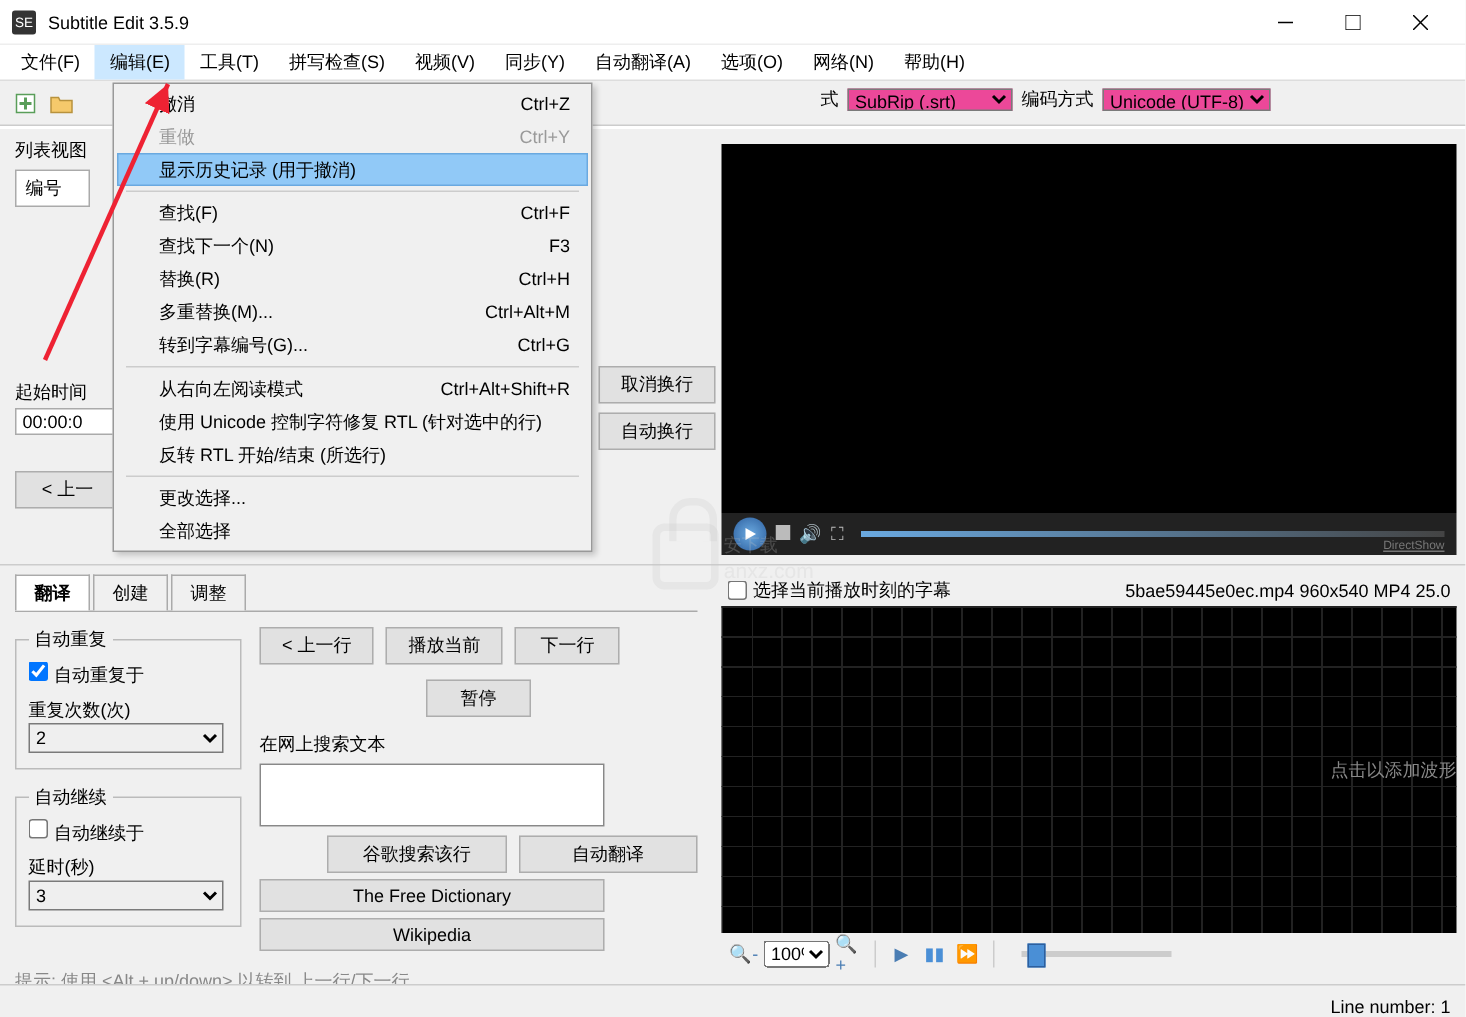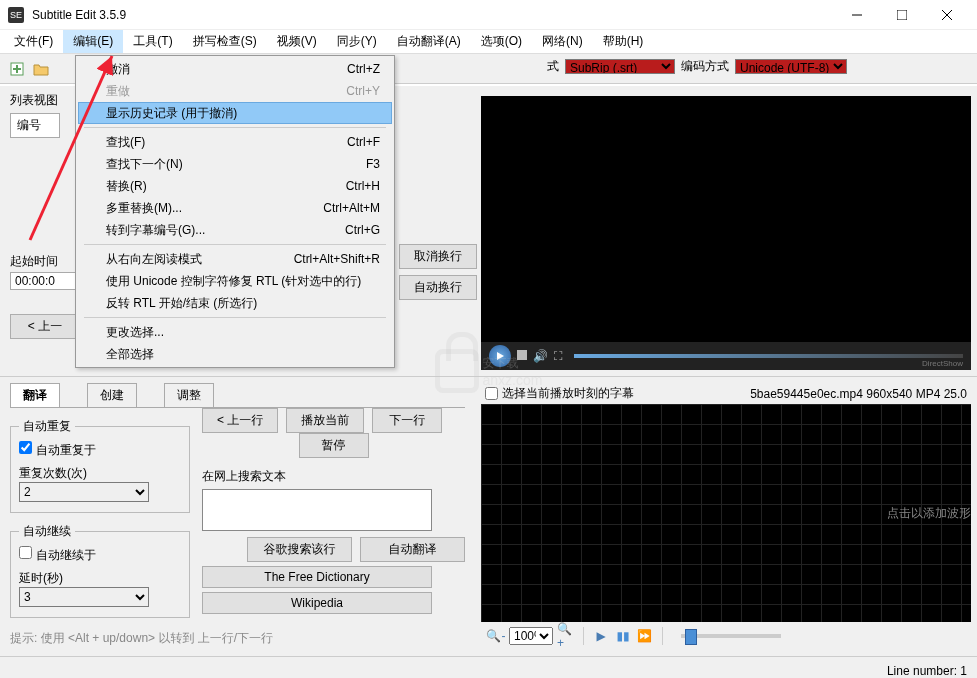"SubRip (.srt)" .toolbar select { background: #b91c1c -> #ec4899 }
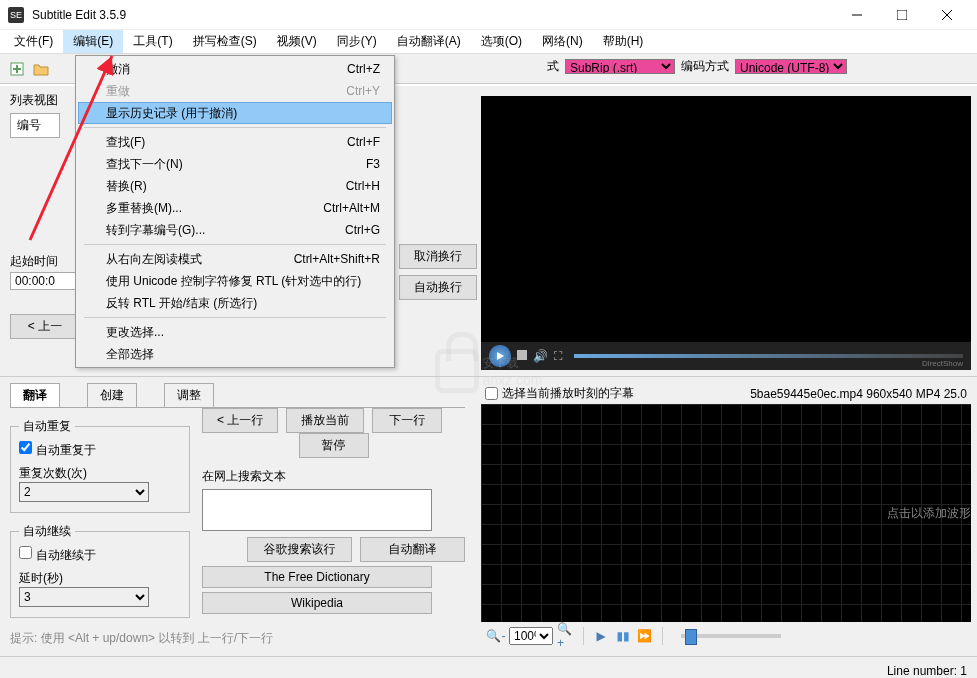"DirectShow" .mediabar .brand { text-decoration: none -> underline }
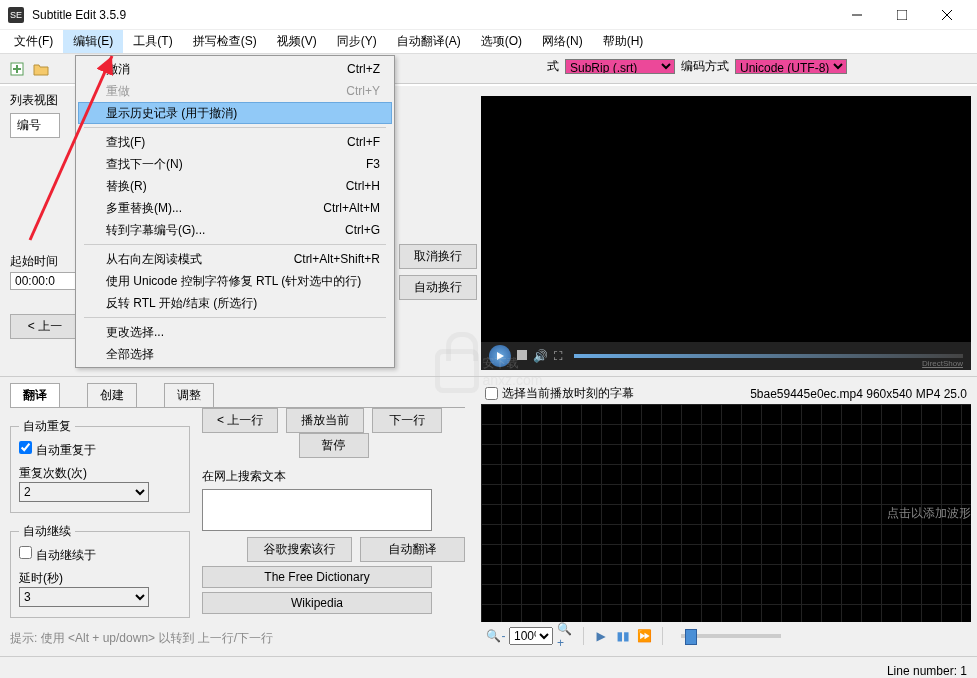"翻译" .tabs { gap: 25px -> none }
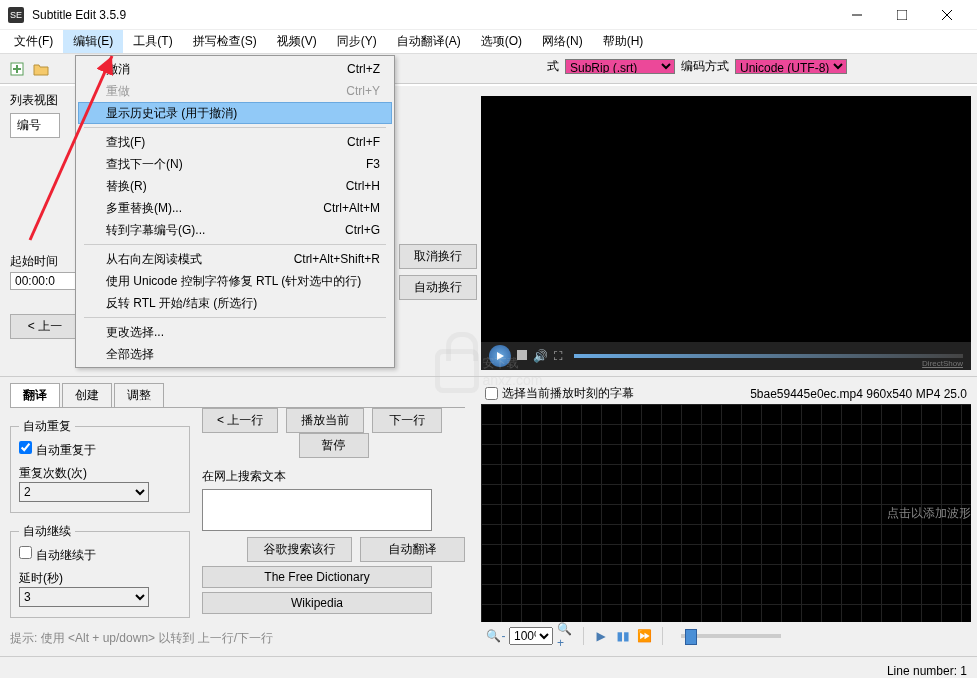"自动重复" .colA { width: 180px -> 151px }
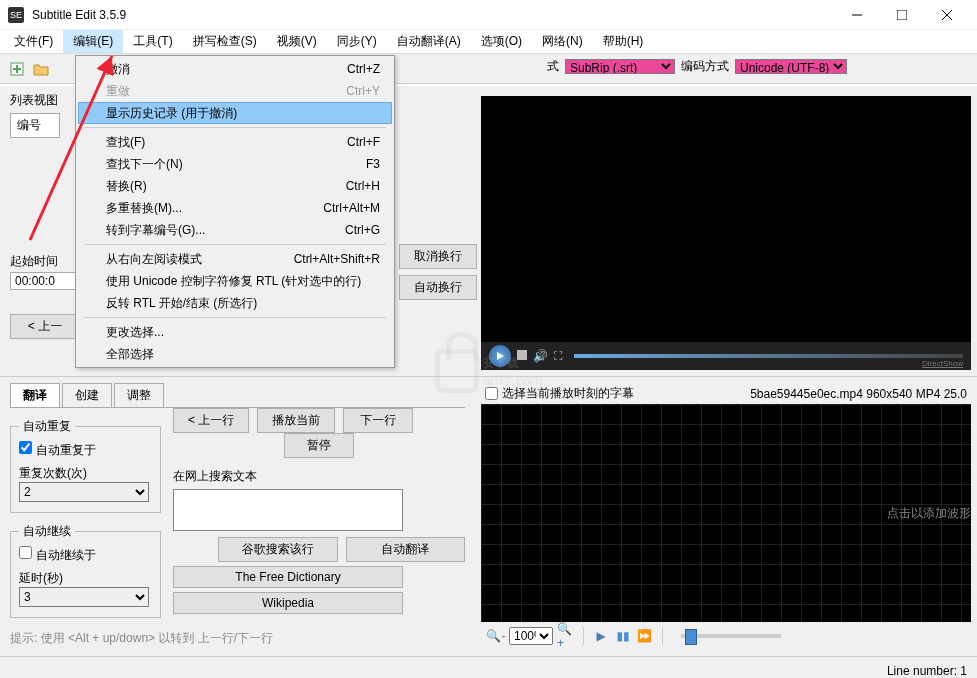"< 上一行" .navrow { margin-top: none -> 10px }
